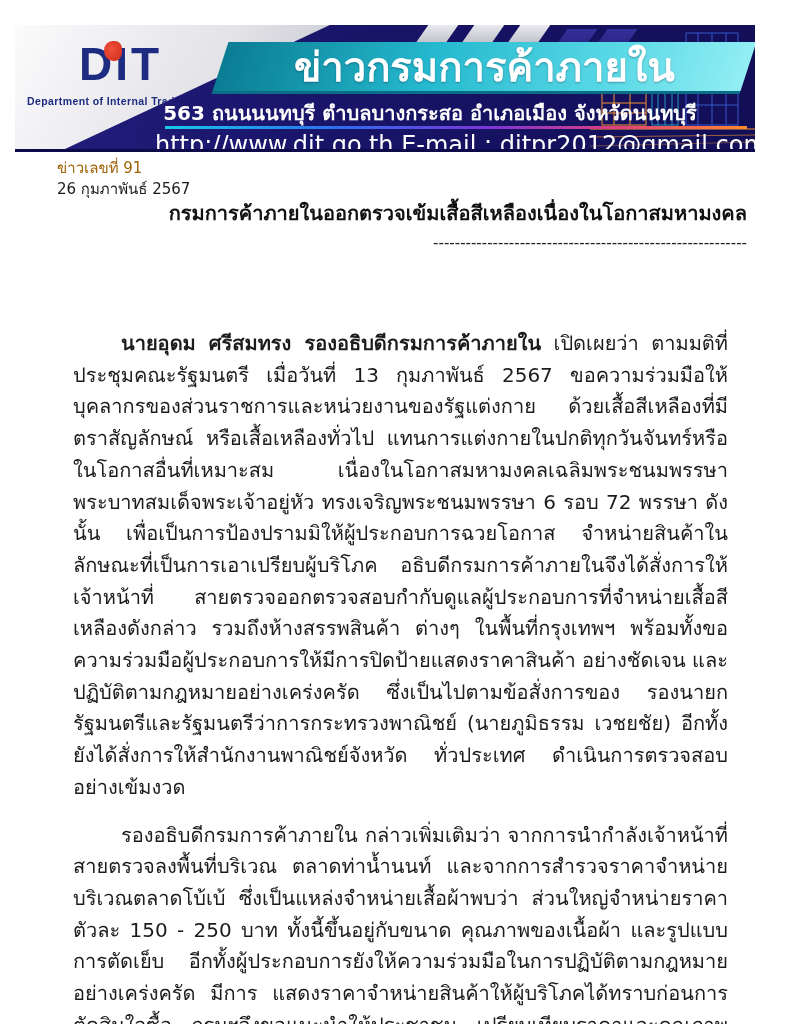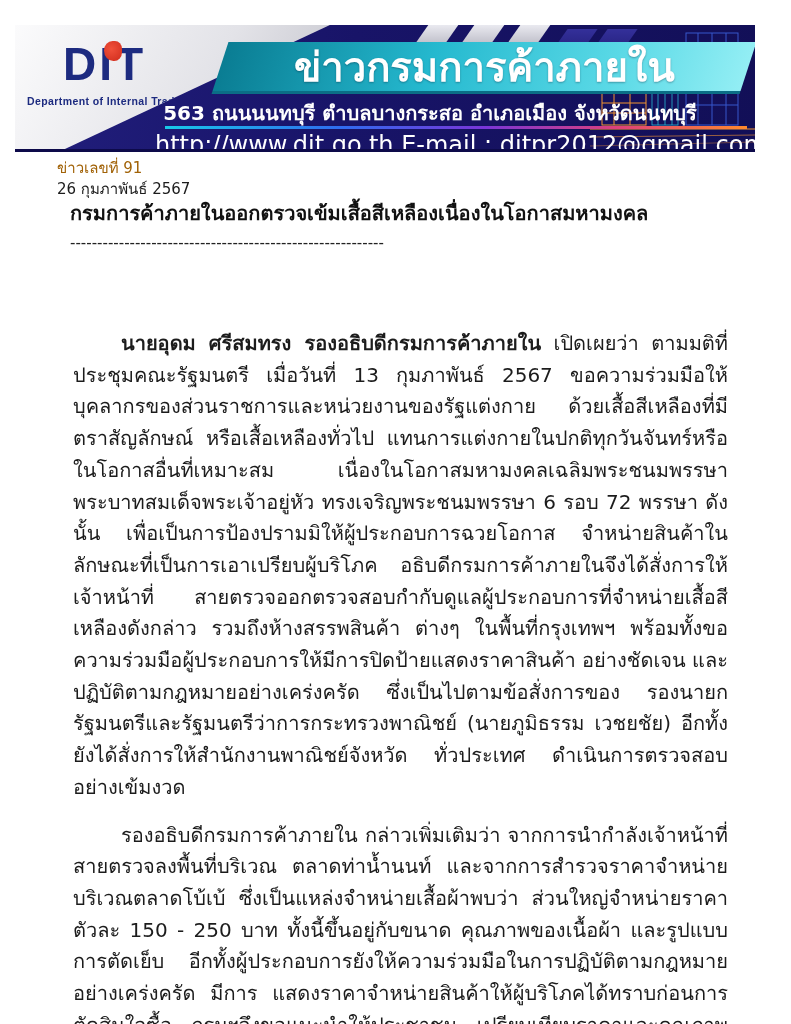"DIT" .dit-text { margin-left: none -> 16px }
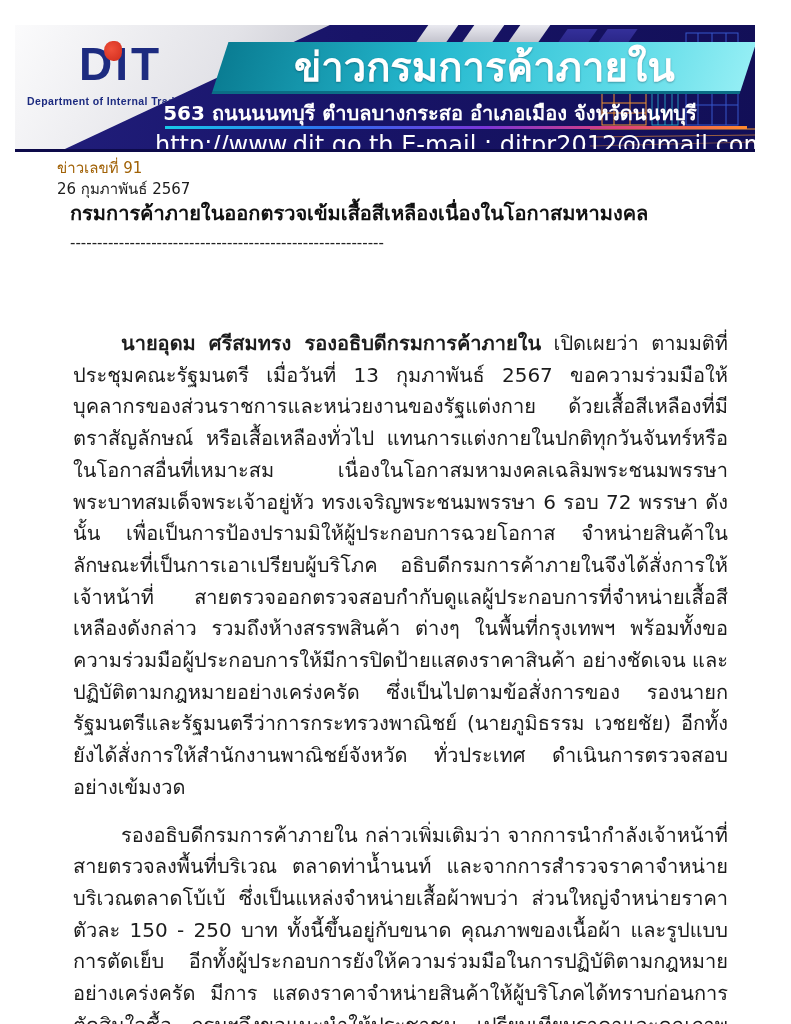"กรมการค้าภายในออกตรวจเข้มเสื้อสีเหลืองเน" .headline { left: 70px -> 60px; text-align: left -> right }
